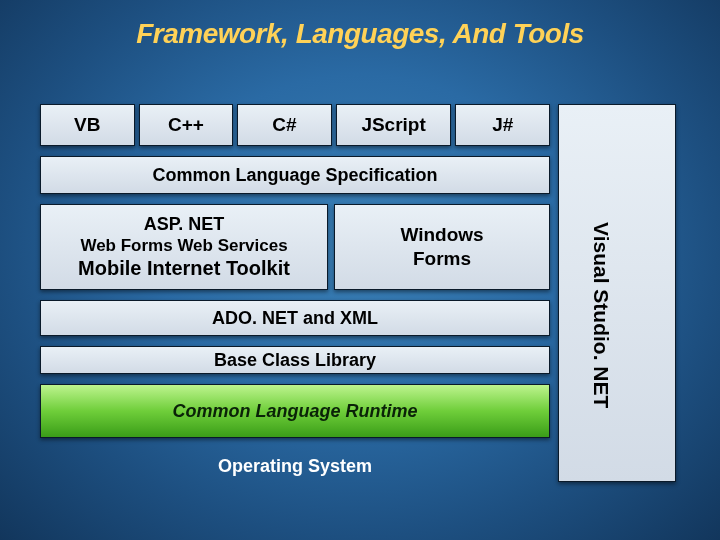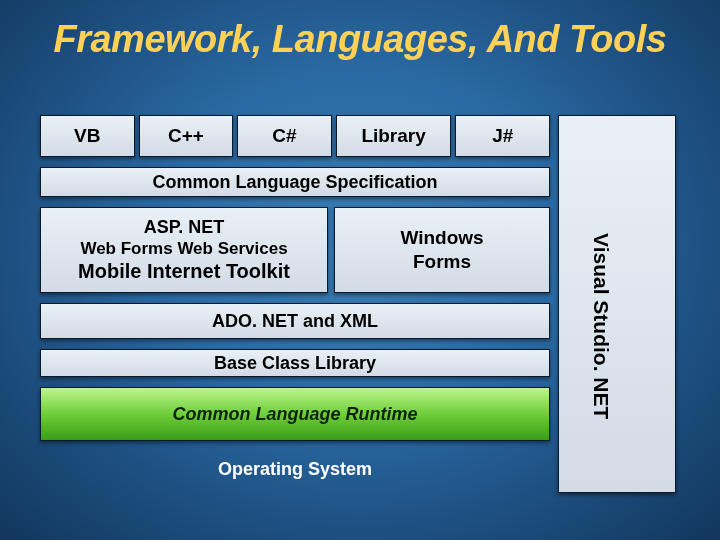"Framework, Languages, And Tools" .title { font-size: 38px -> 28px }
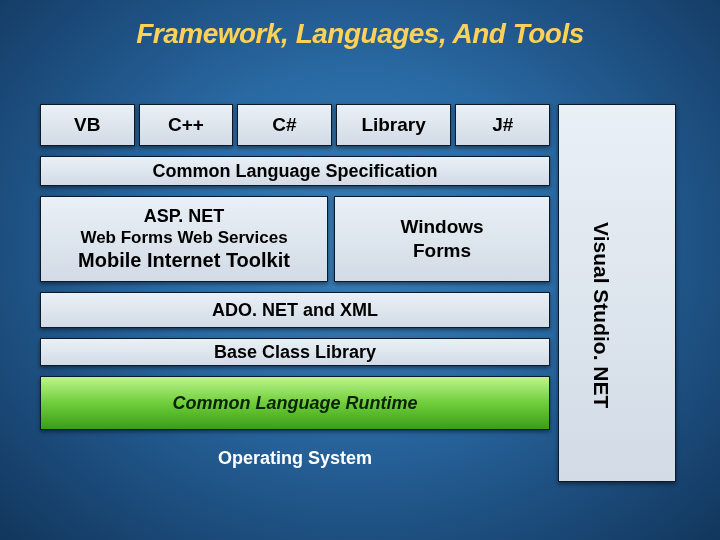"Library" div.cell { text: Library -> JScript }
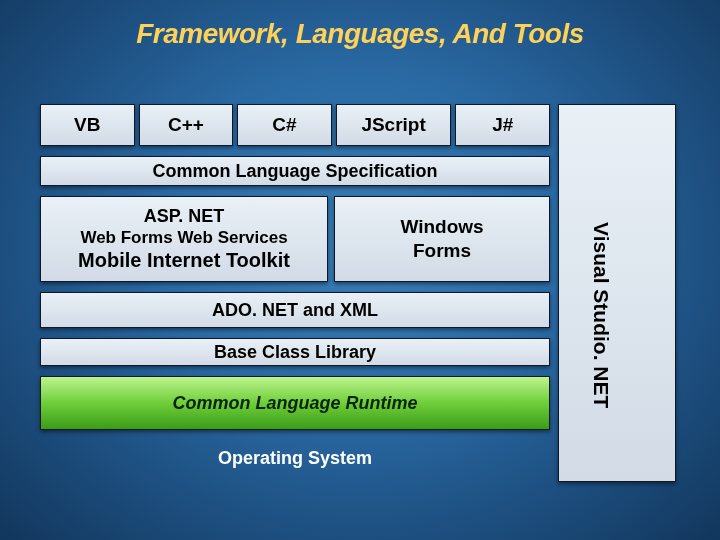"Common Language Specification" .row-cls .cell { height: 30px -> 38px }
